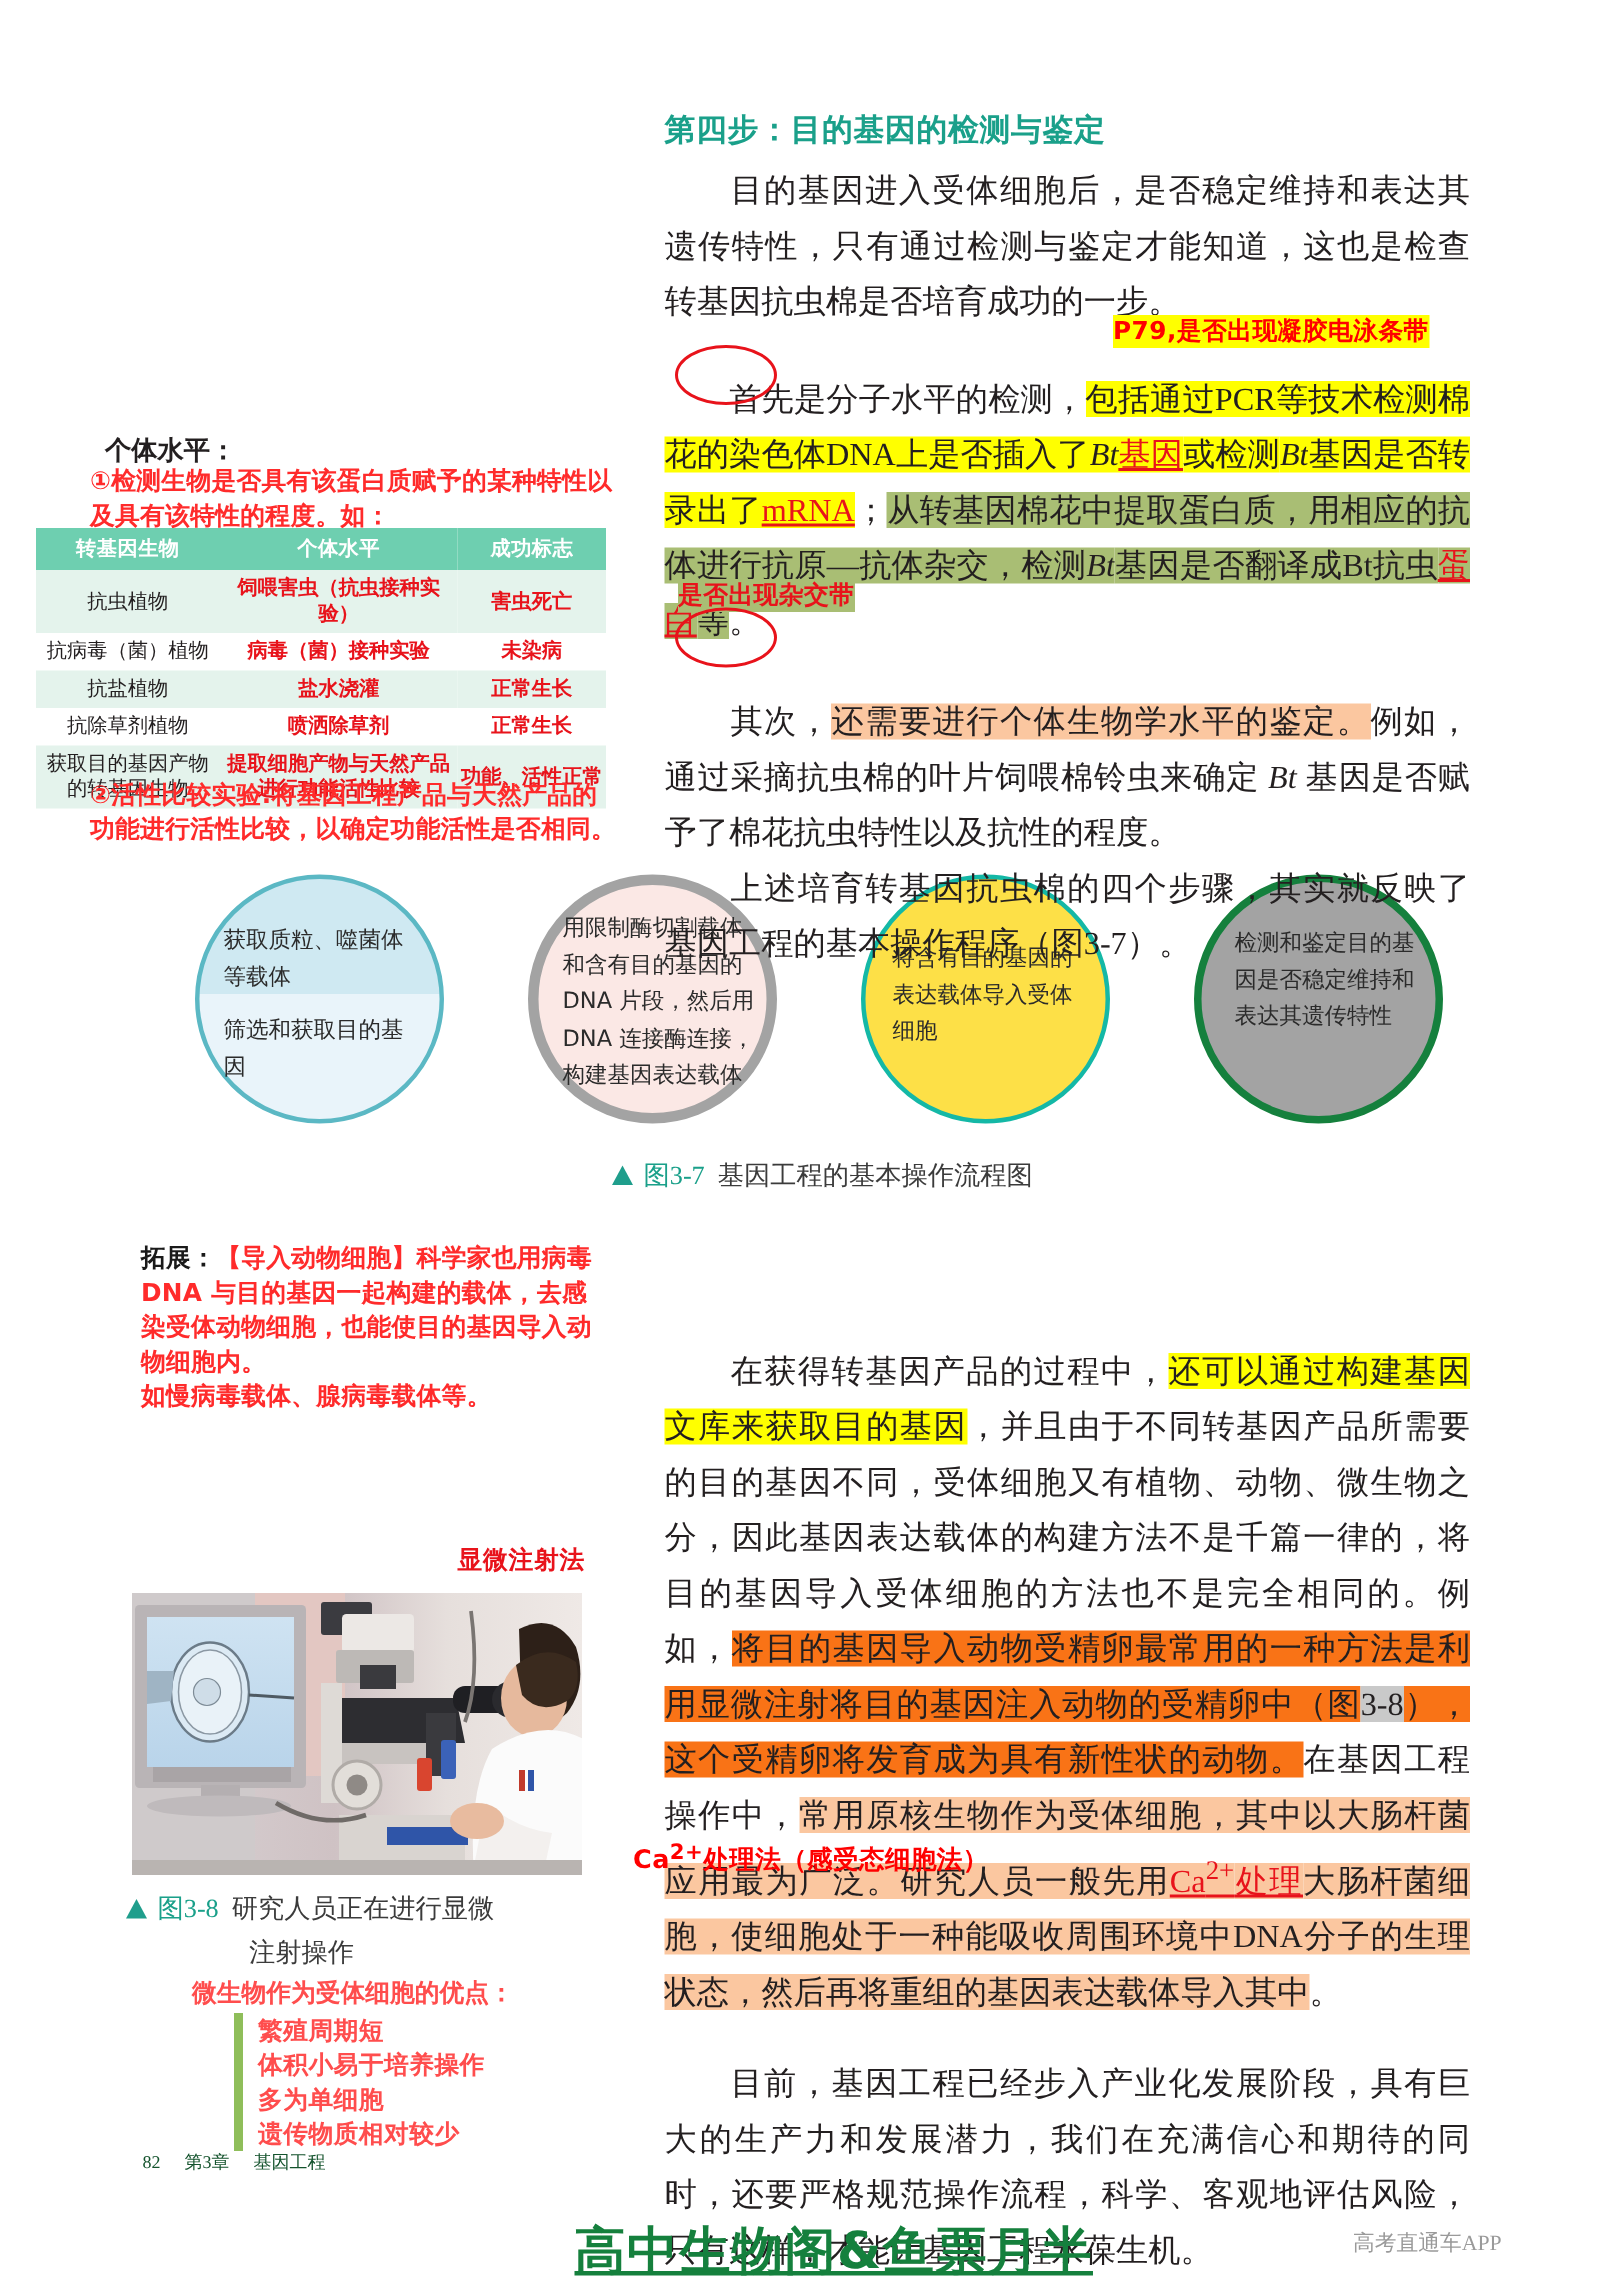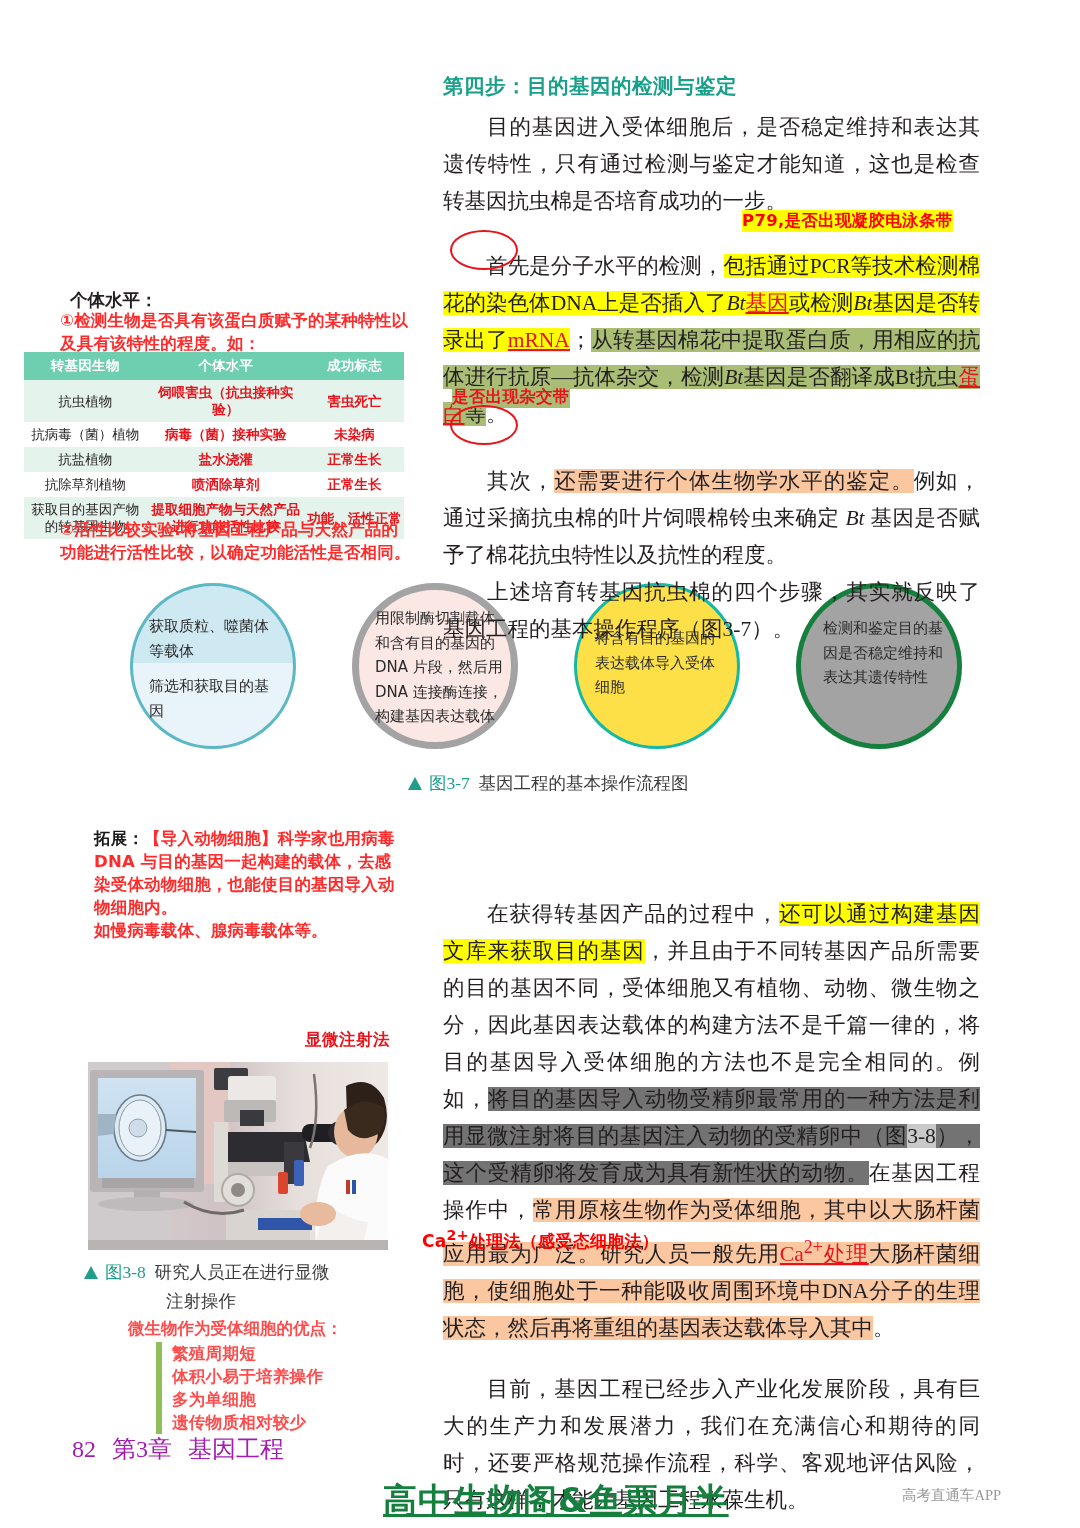"将目的基因导入动物受精卵最常用的一种方法是利用显微注射将目的基因注入动物的受精卵" .hl-g2 { background: #737373 -> #f97316 }
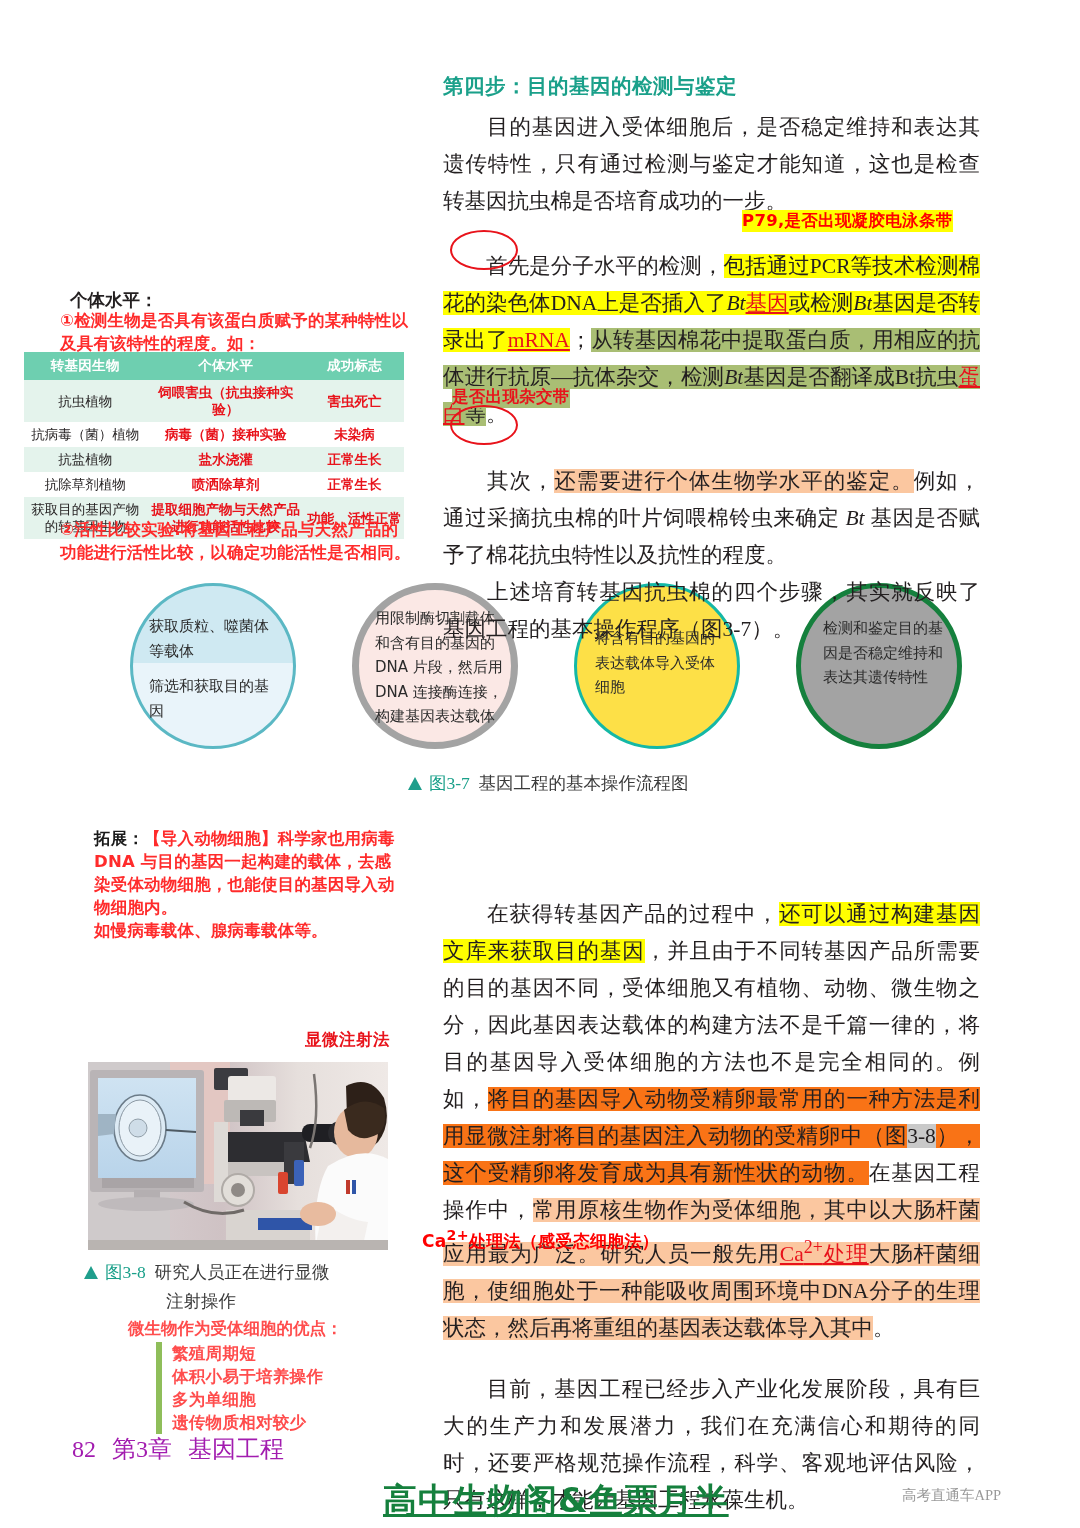"82 第3章 基因工程" .folio { color: #a21caf -> #14532d; font-size: 24px -> 12px; left: 72px -> 95px }
